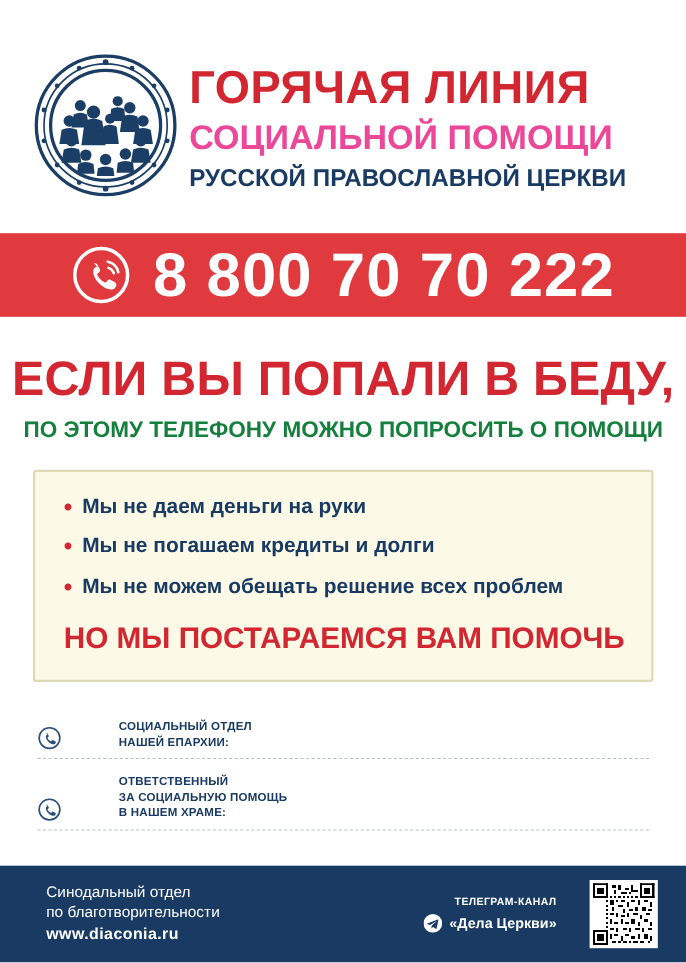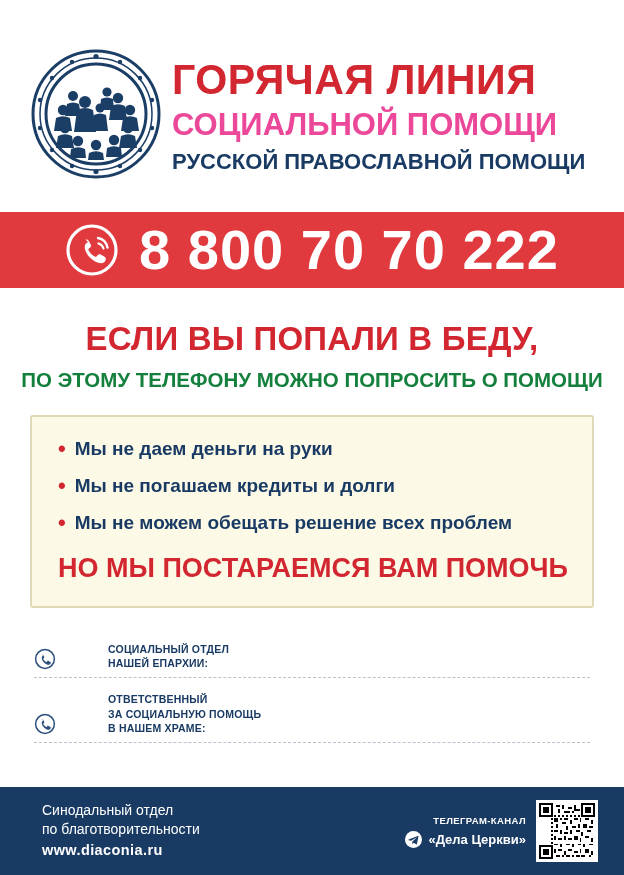"РУССКОЙ ПРАВОСЛАВНОЙ ПОМОЩИ" div.title-navy-2 { text: ПОМОЩИ -> ЦЕРКВИ }
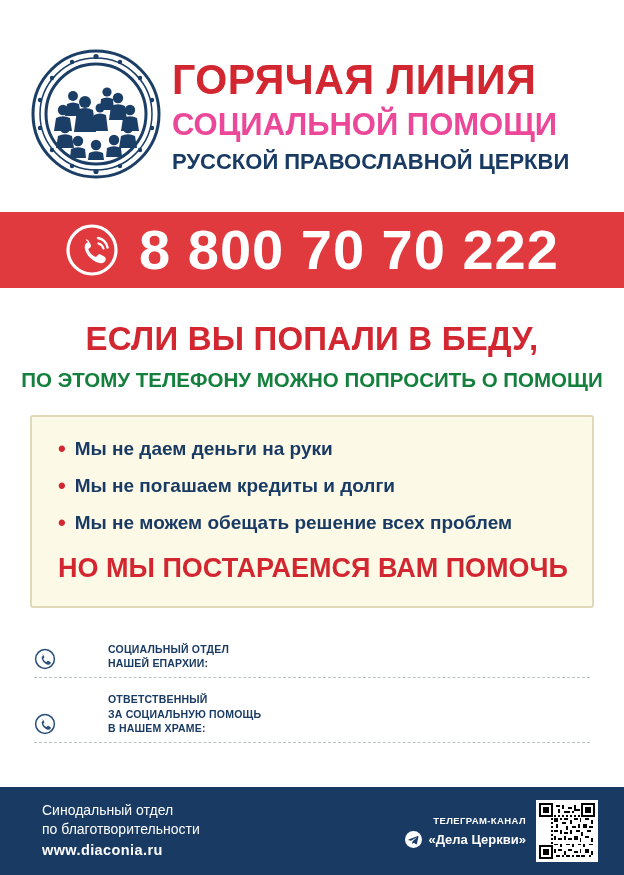"ЕСЛИ ВЫ ПОПАЛИ В БЕДУ," .trouble-main { font-size: 33px -> 44px }
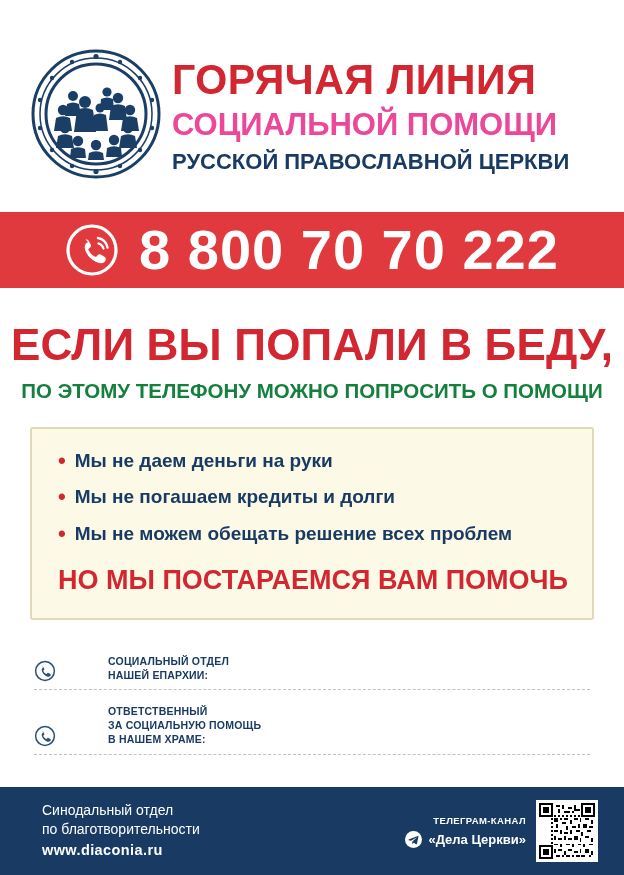"ТЕЛЕГРАМ-КАНАЛ" .footer-right { gap: 10px -> 30px }
